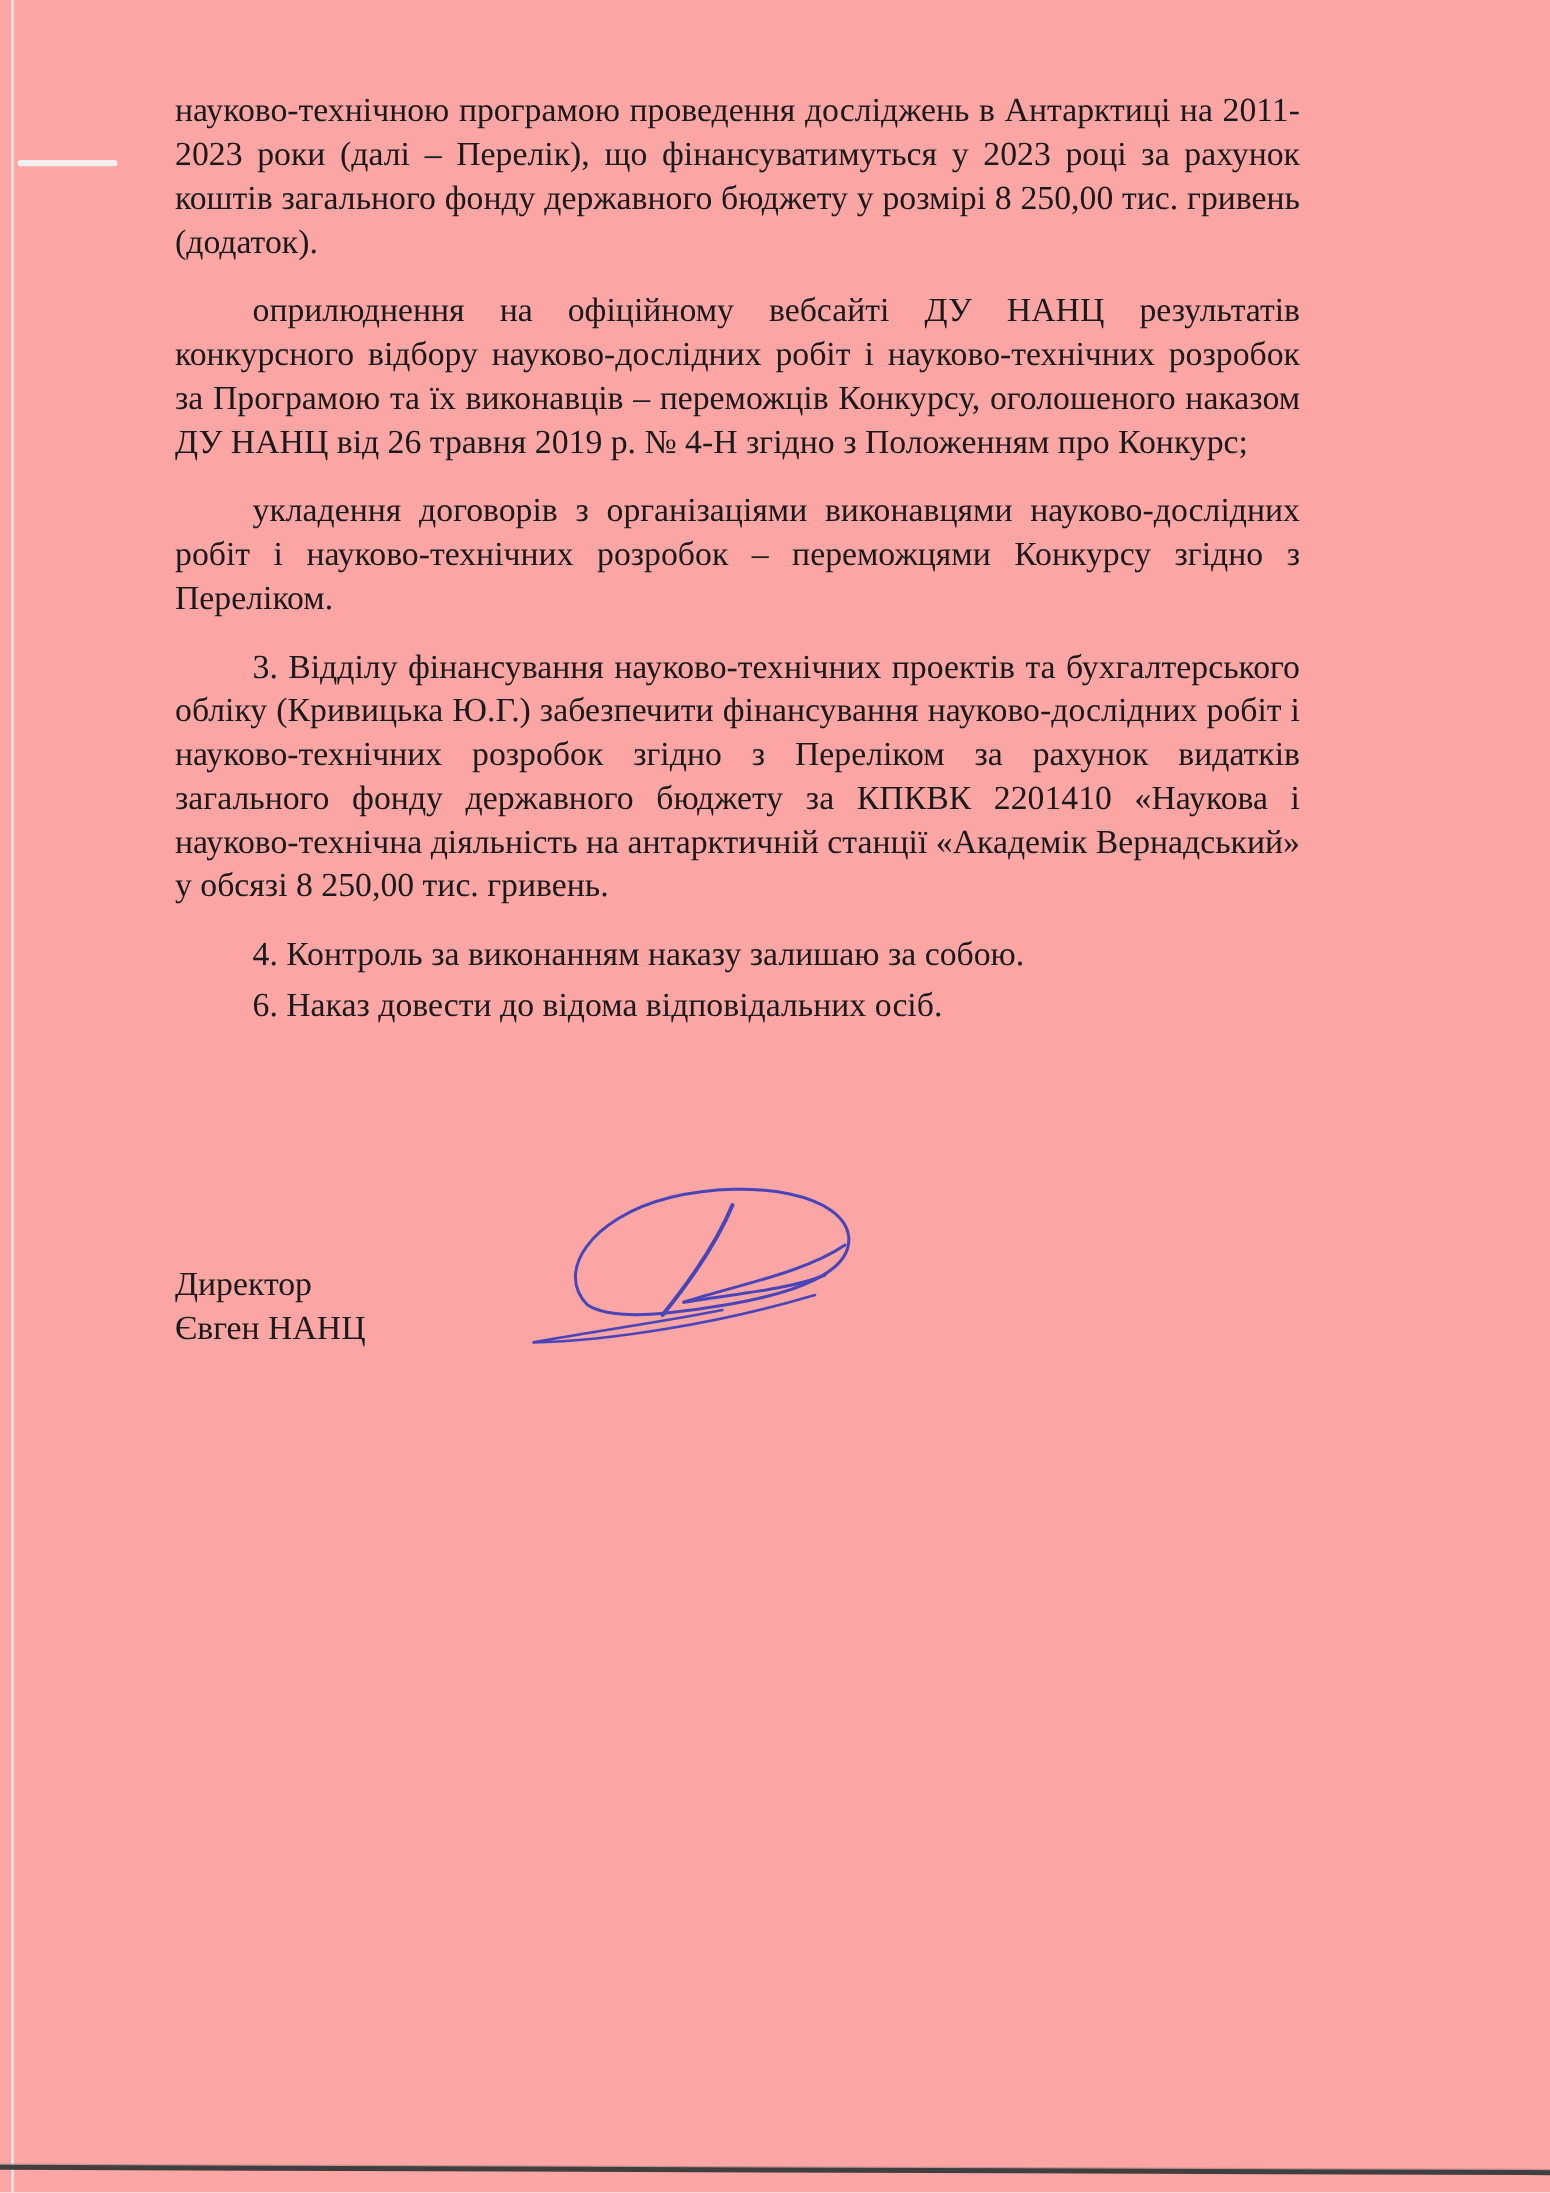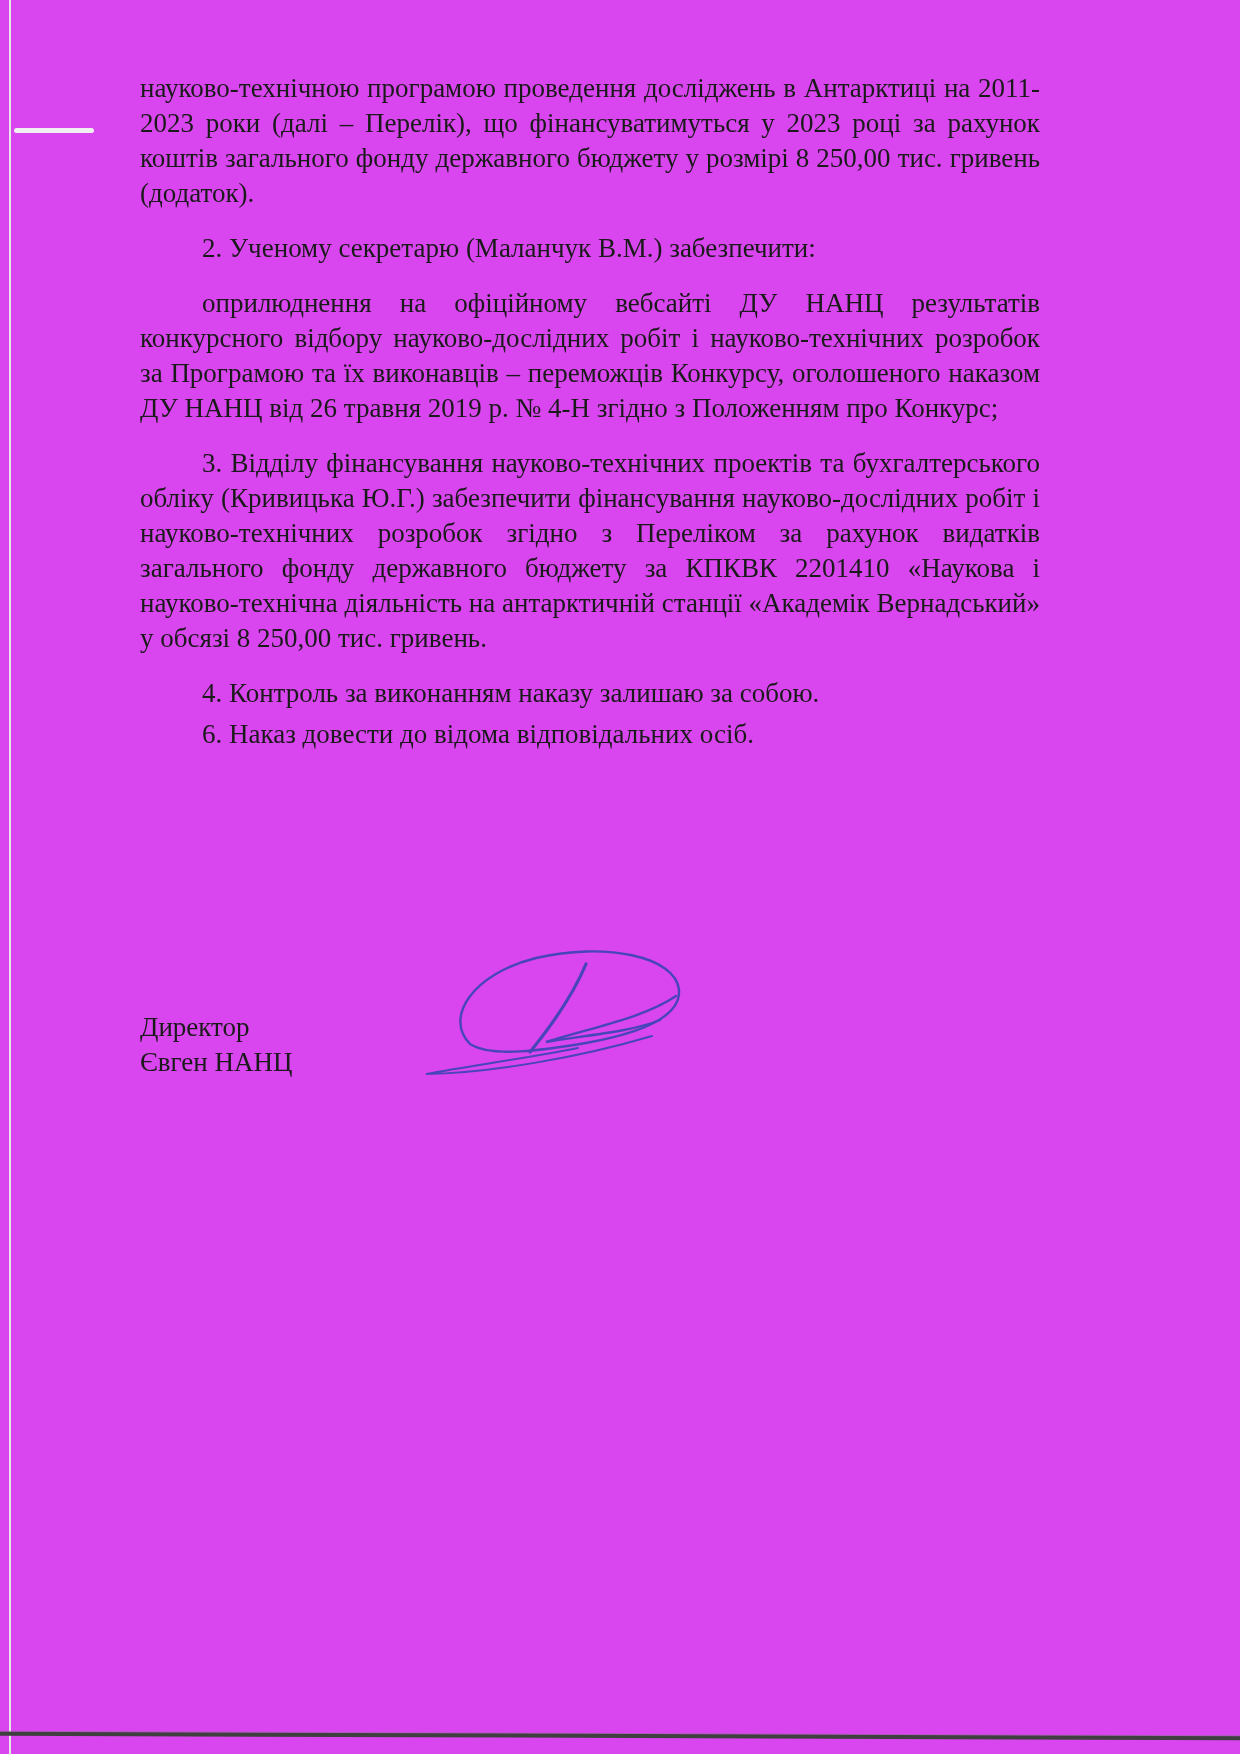"науково-технічною програмою проведення" .page { background: #d946ef -> #fca5a5 }
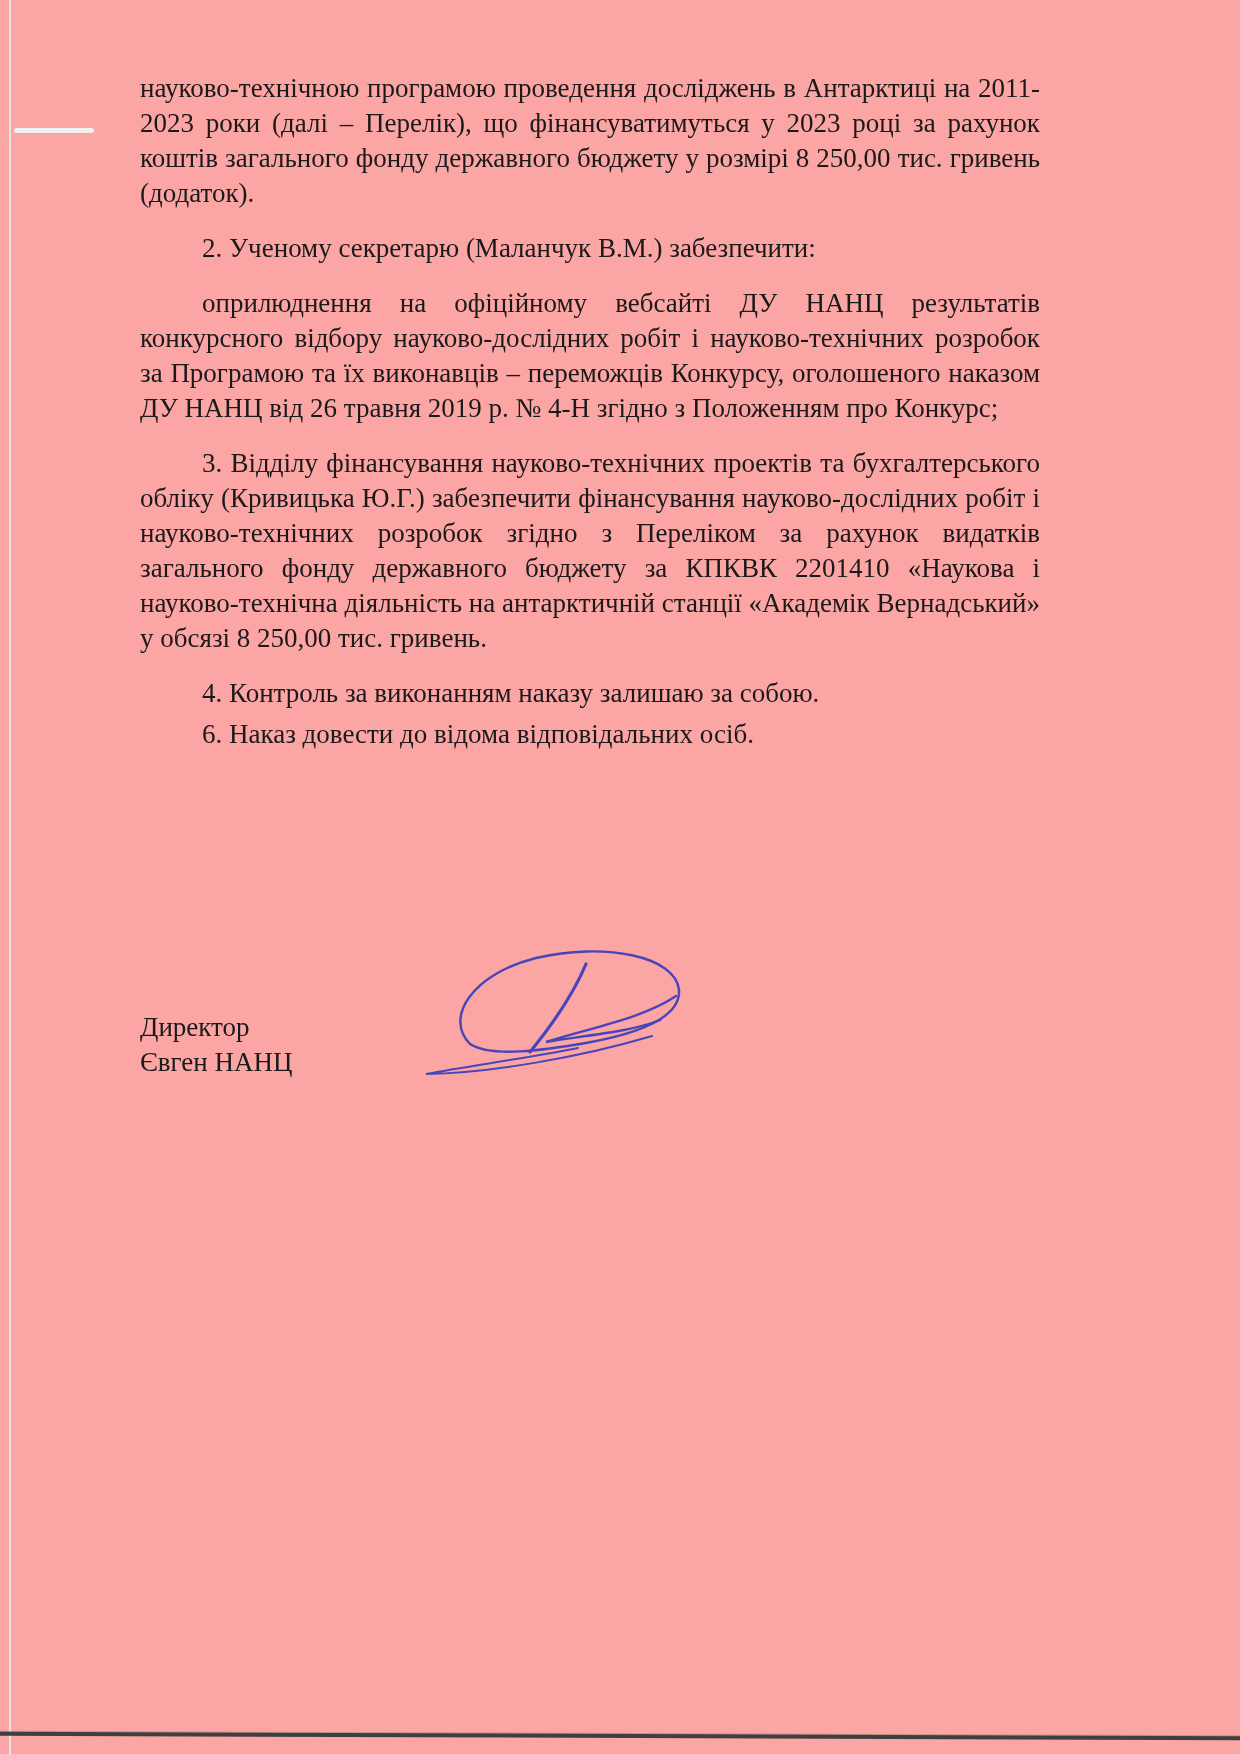"2. Ученому секретарю (Маланчук В.М.)" p.indent { html: <p>2. Ученому секретарю (Маланчук В.М.) забезпечити:</p> -> none }
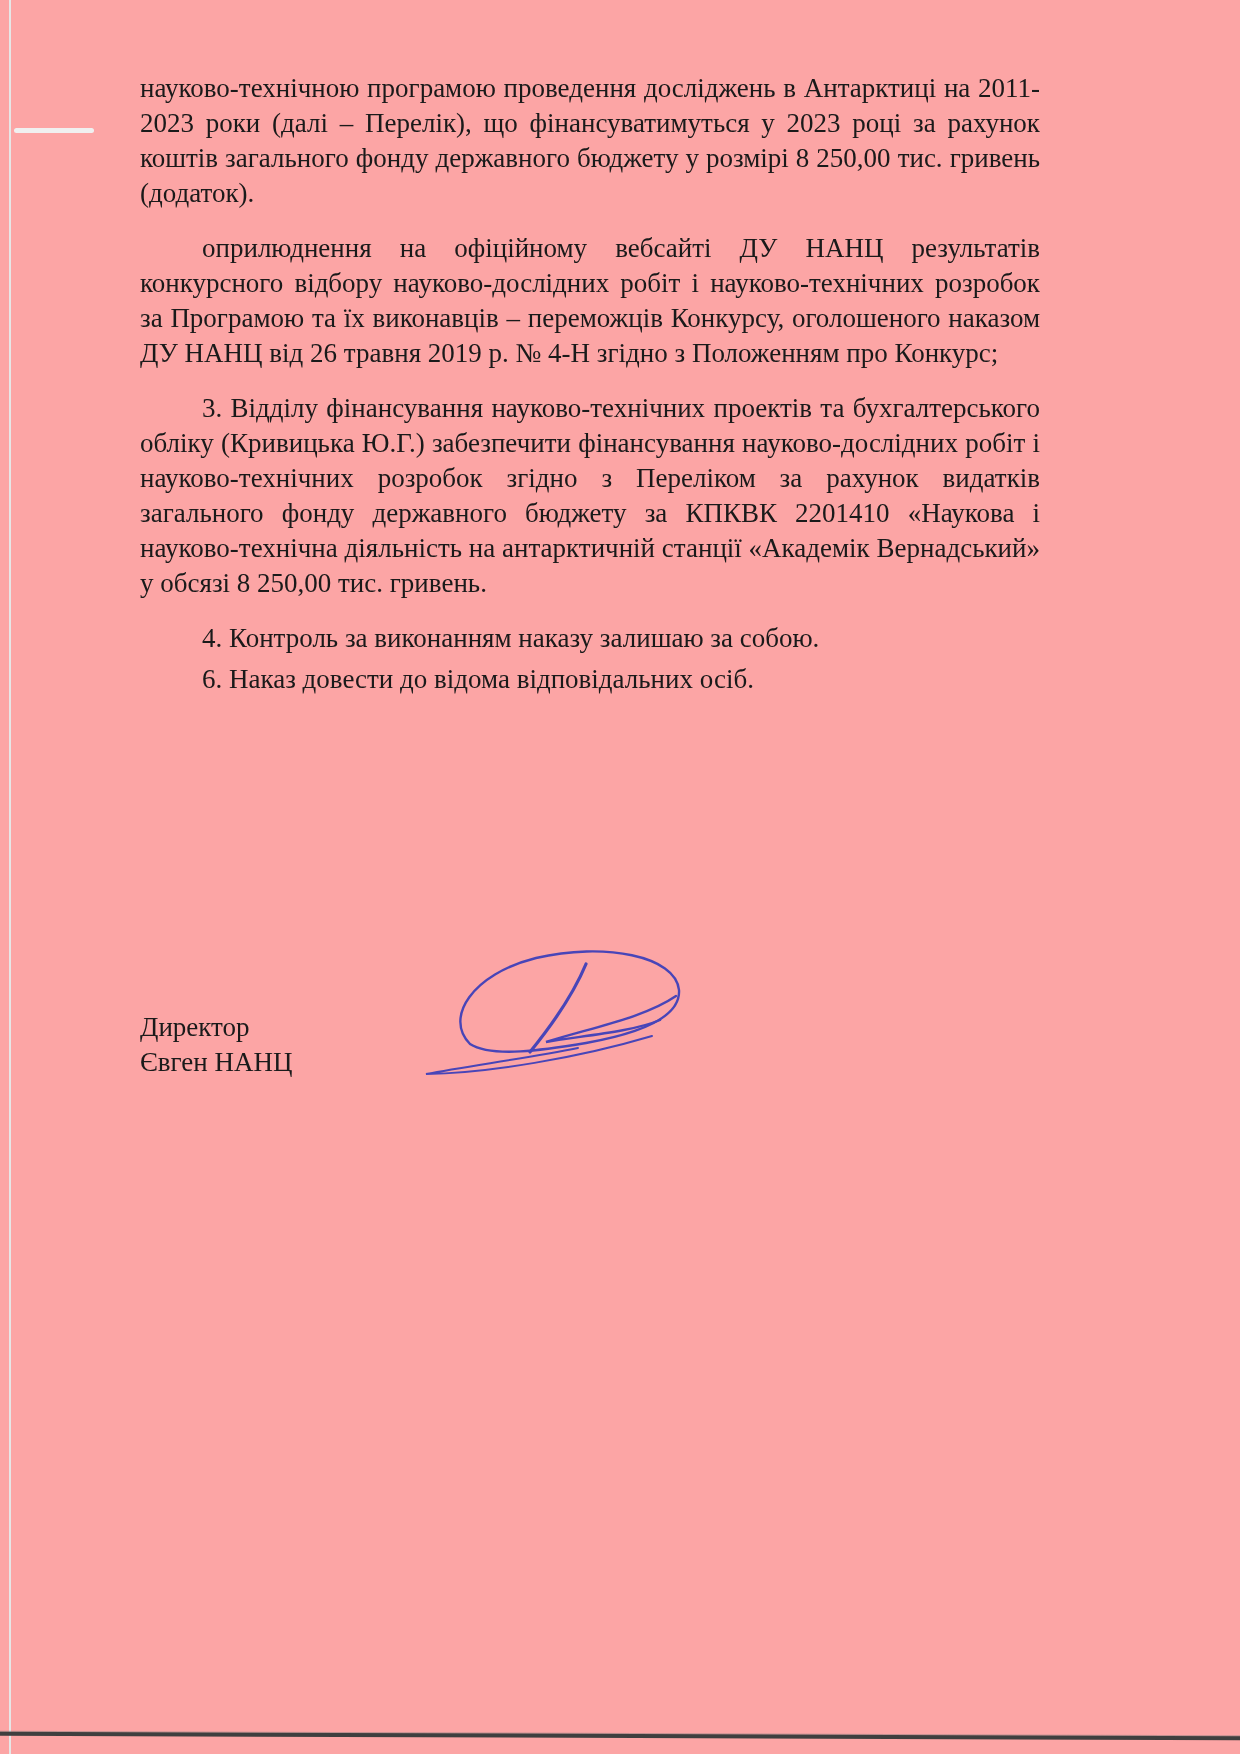"укладення договорів з організаціями" p.indent { html: none -> <p>укладення договорів з організаціями виконавцями науково-дослідних робіт і науково-технічних розробок – переможцями Конкурсу згідно з Переліком.</p> }
